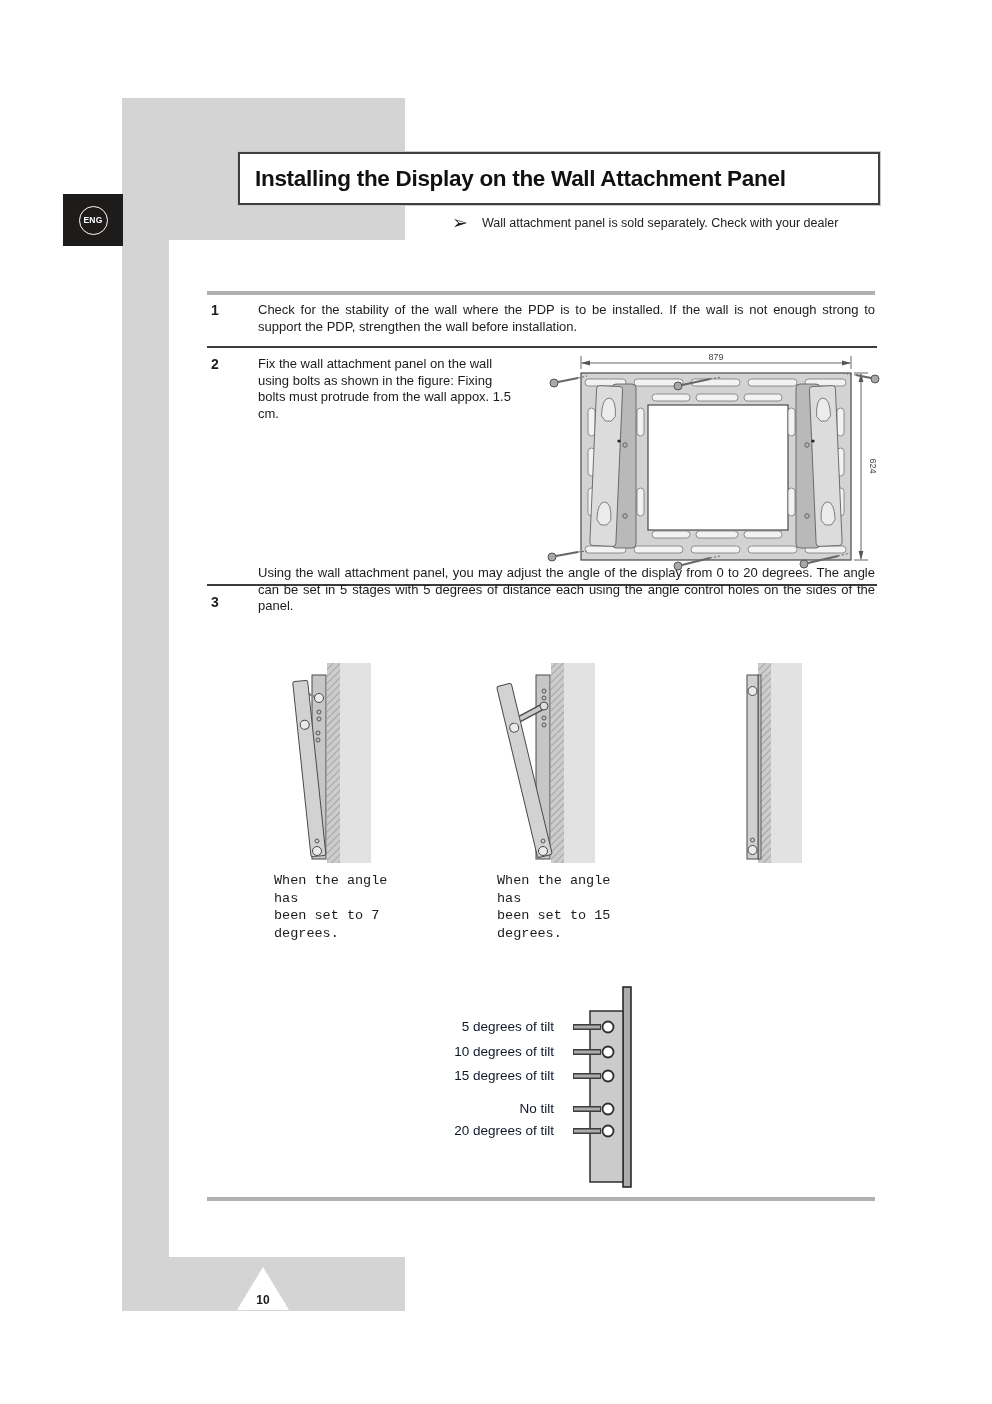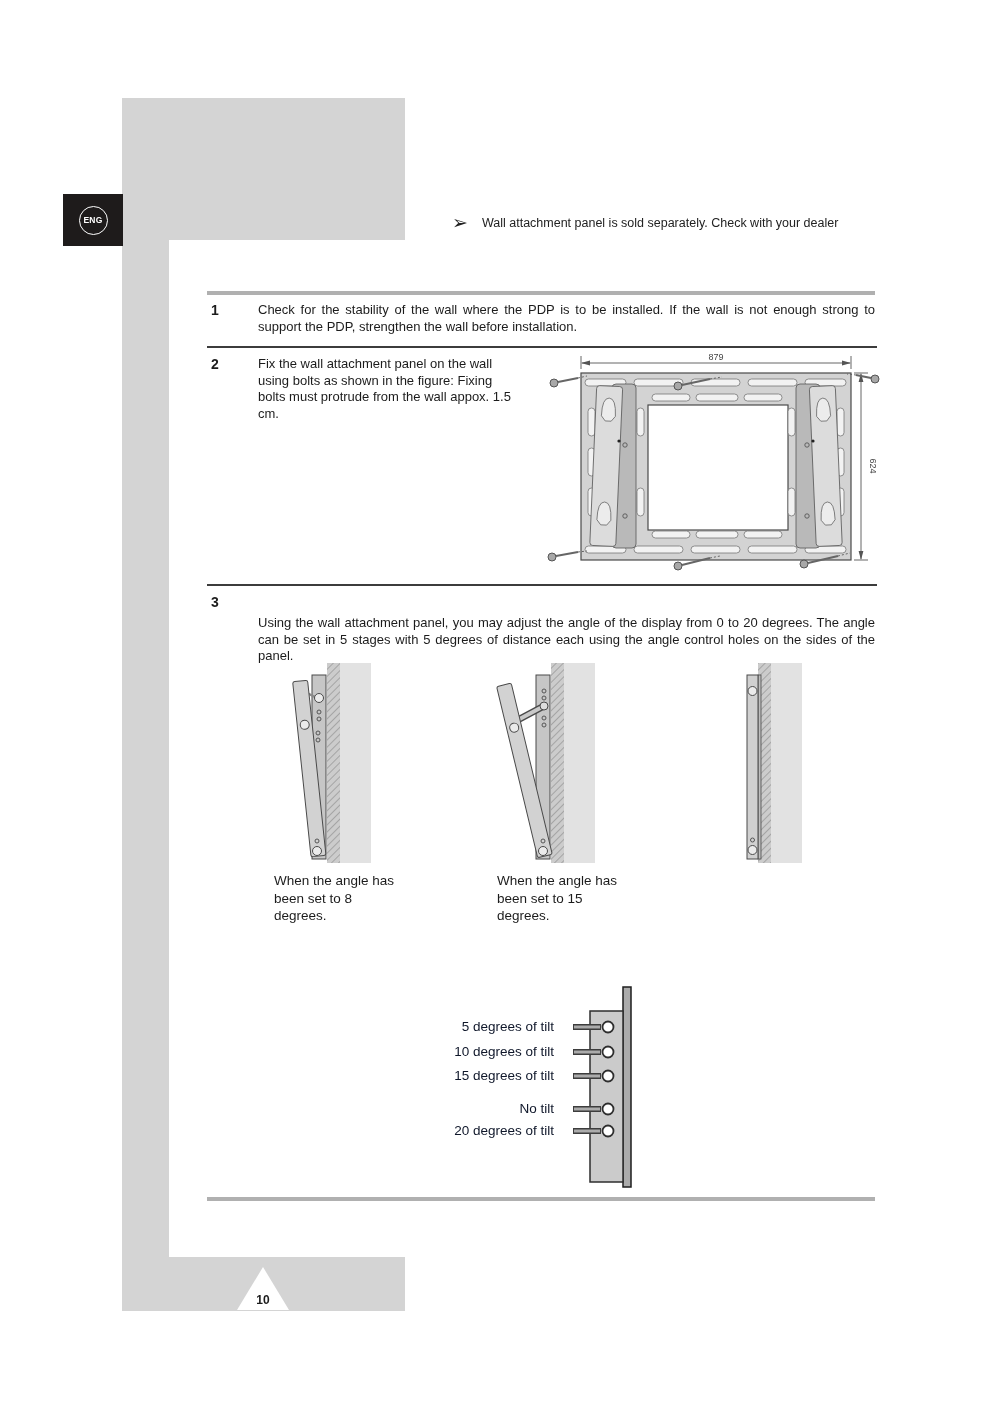"Installing the Display on the" div.abs { html: none -> <div> <h1>Installing the Display on the Wall Attachment Panel</h1> </div> }
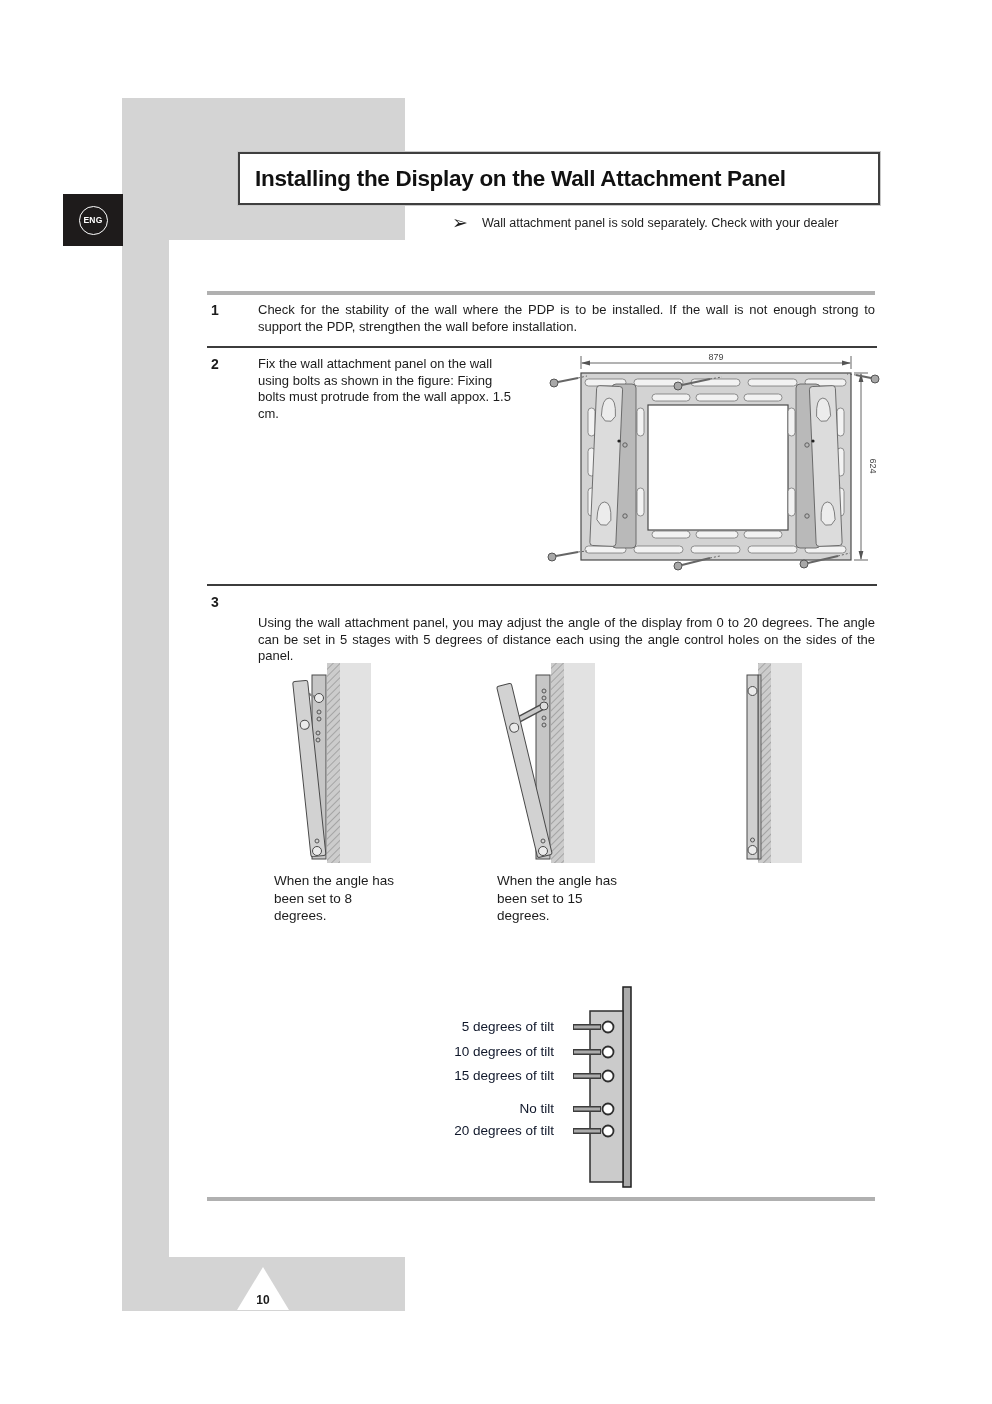"Using the wall attachment panel," div.abs { top: 615px -> 565px }
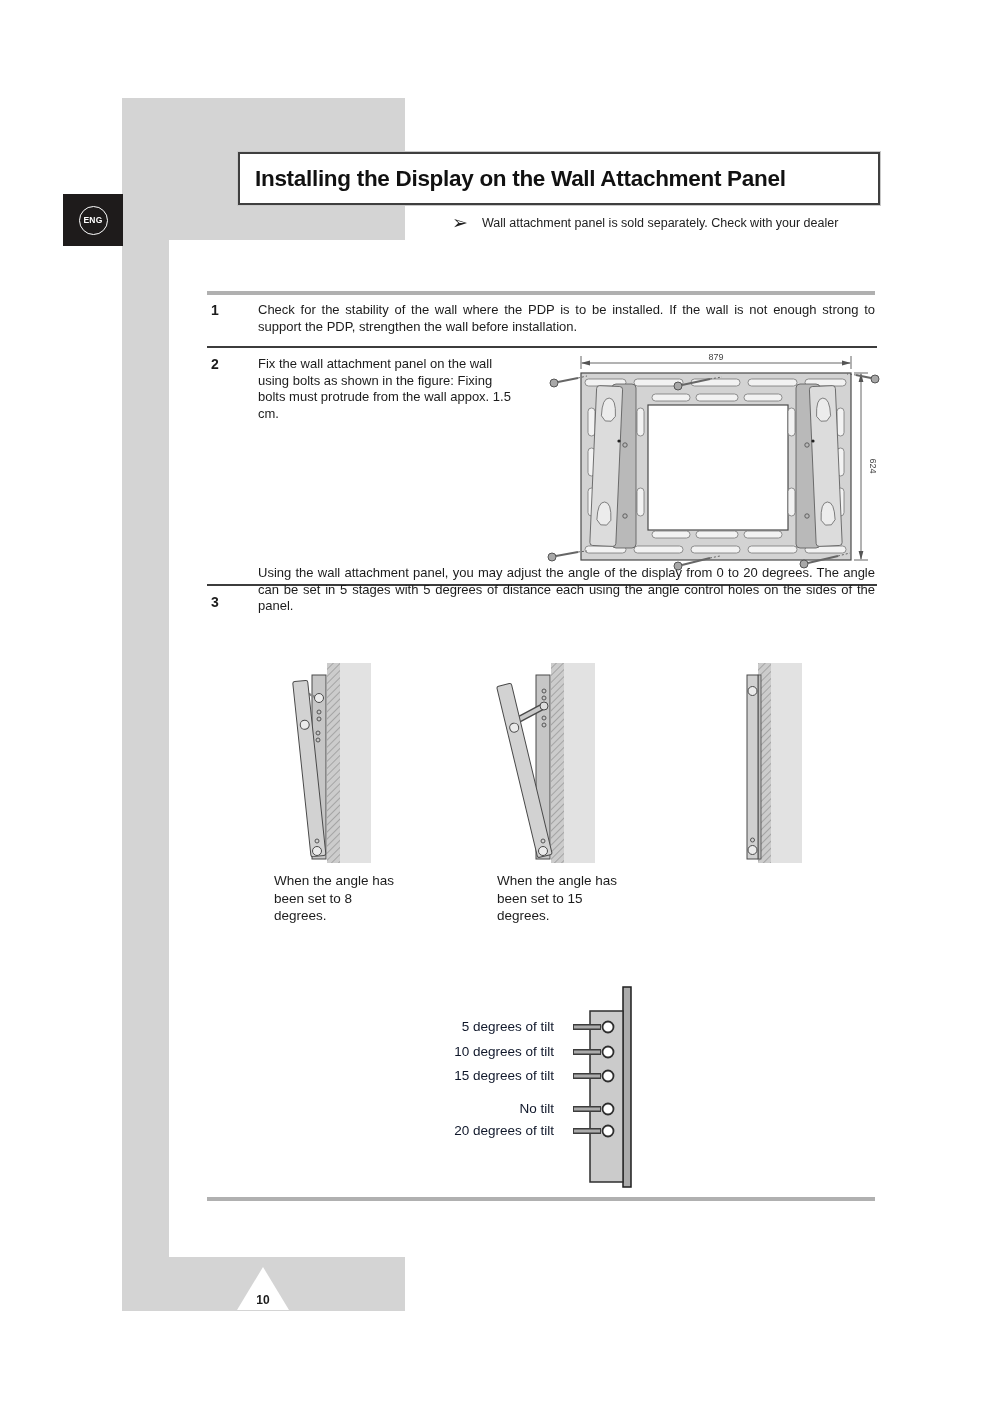"When the angle has" .fig { font-family: none -> Liberation Mono, monospace }
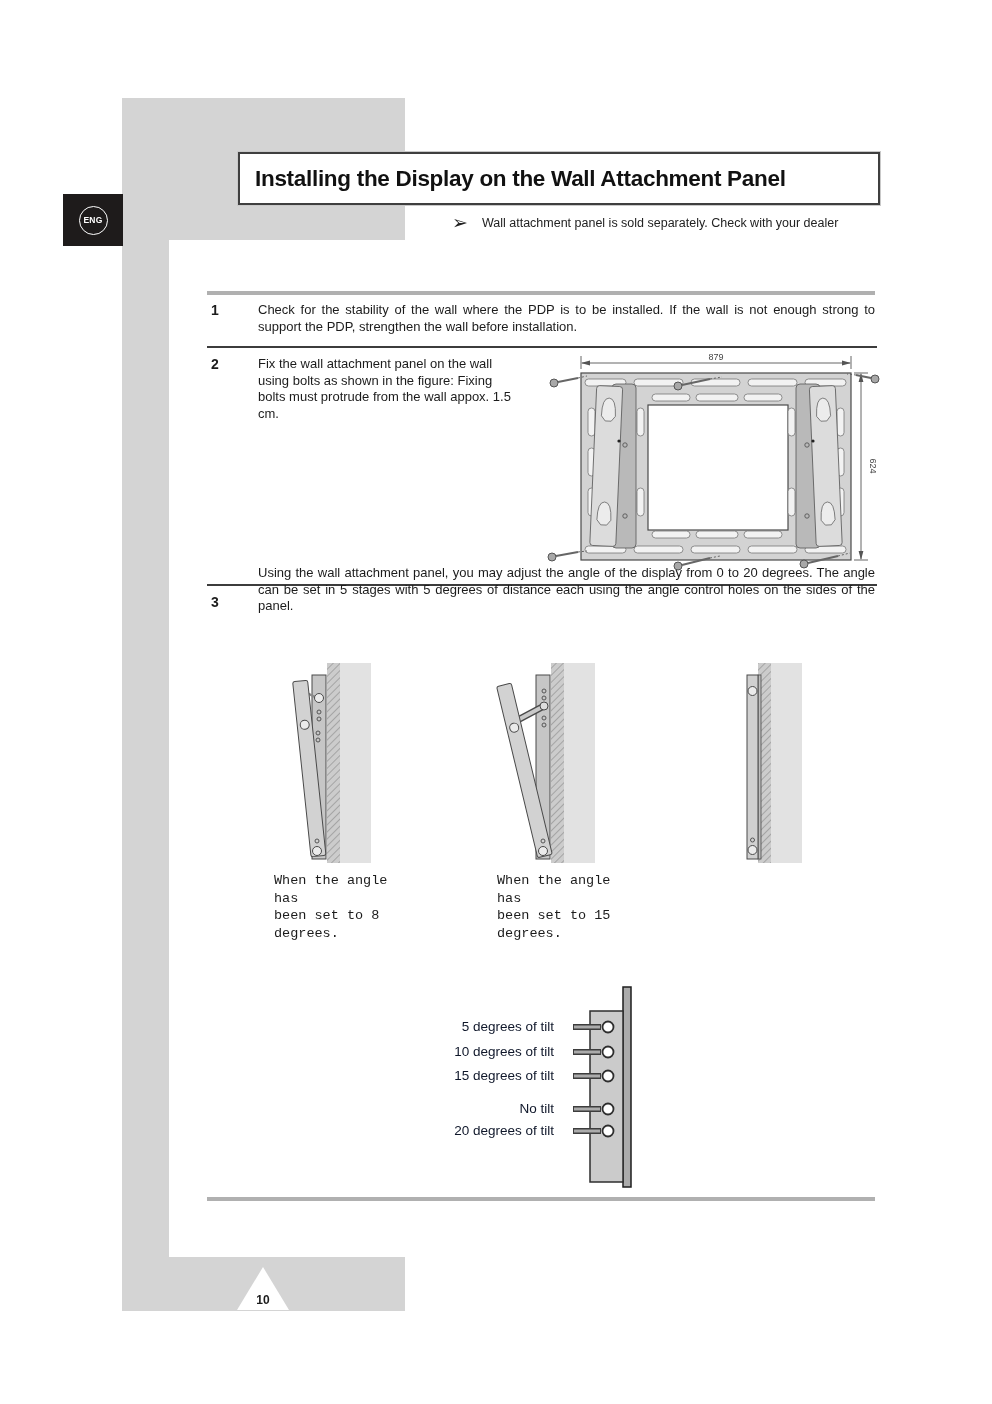"been set to 8 degrees." span { text: 8 -> 7 }
